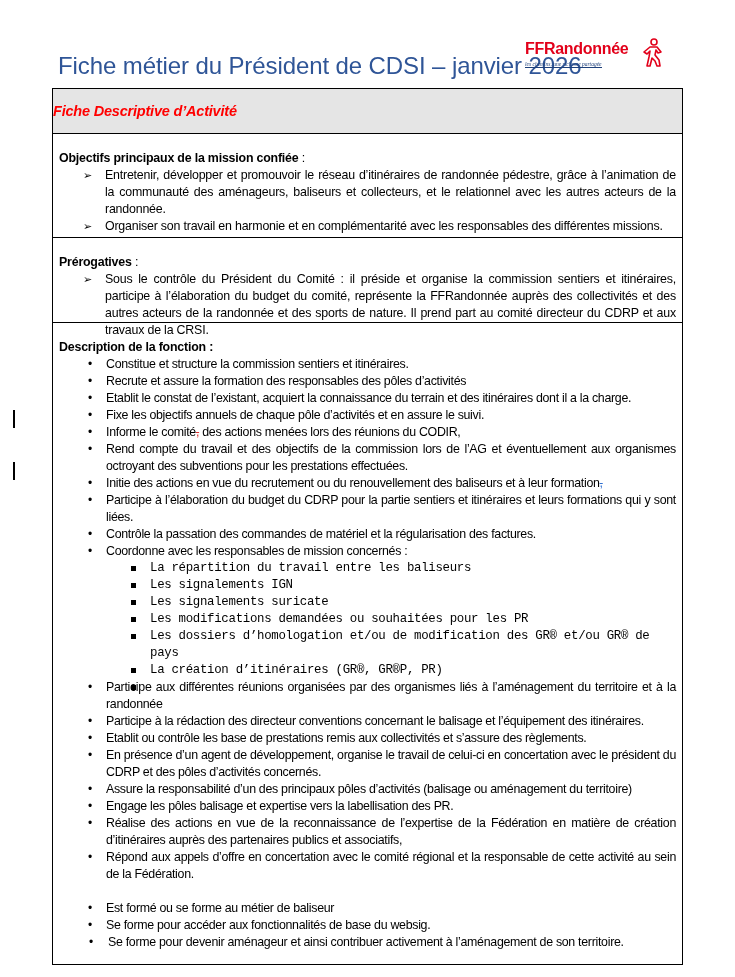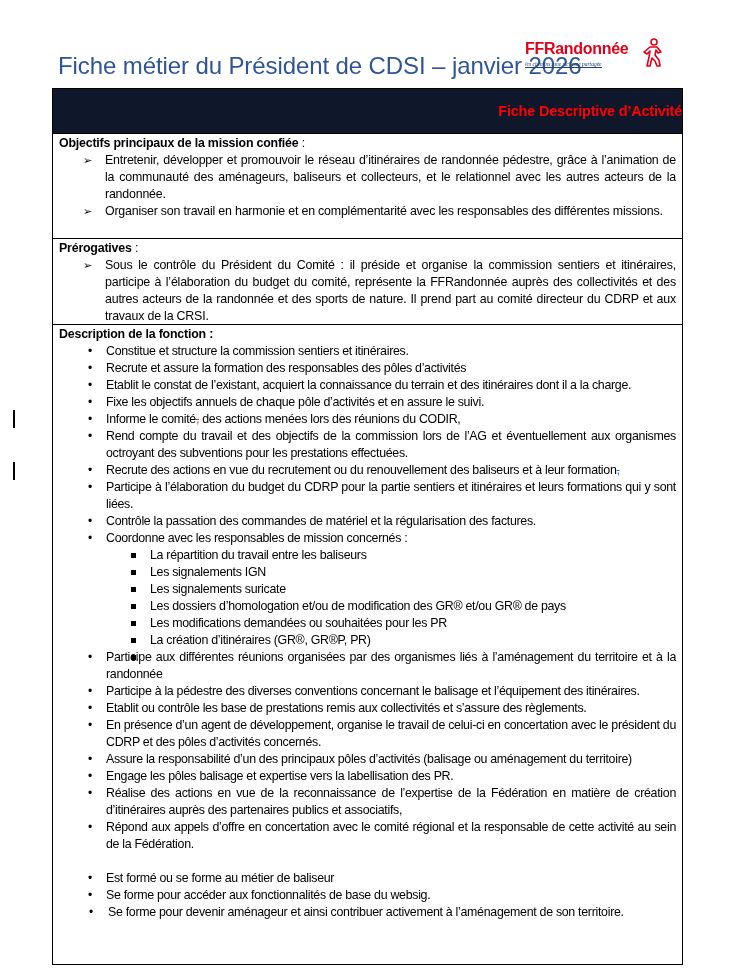"Fiche Descriptive d’Activité" .band { background: #0f172a -> #e5e5e5; font-style: none -> italic; justify-content: flex-end -> flex-start }
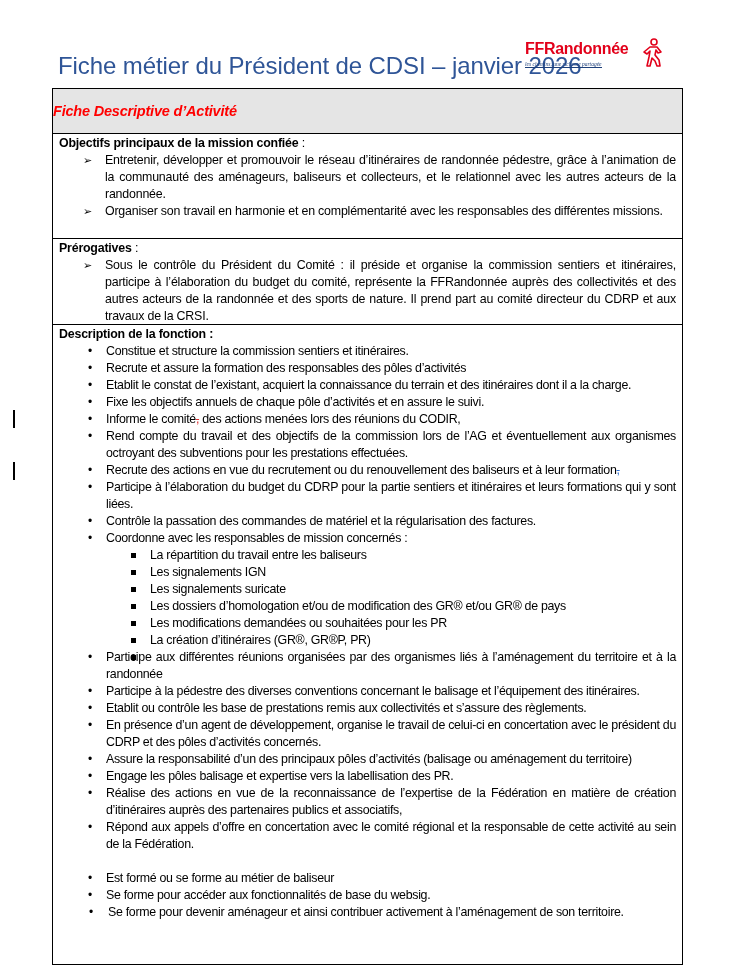"Objectifs principaux de la mission" .section { padding: 0 6px 0 6px -> 15px 6px 0 6px }
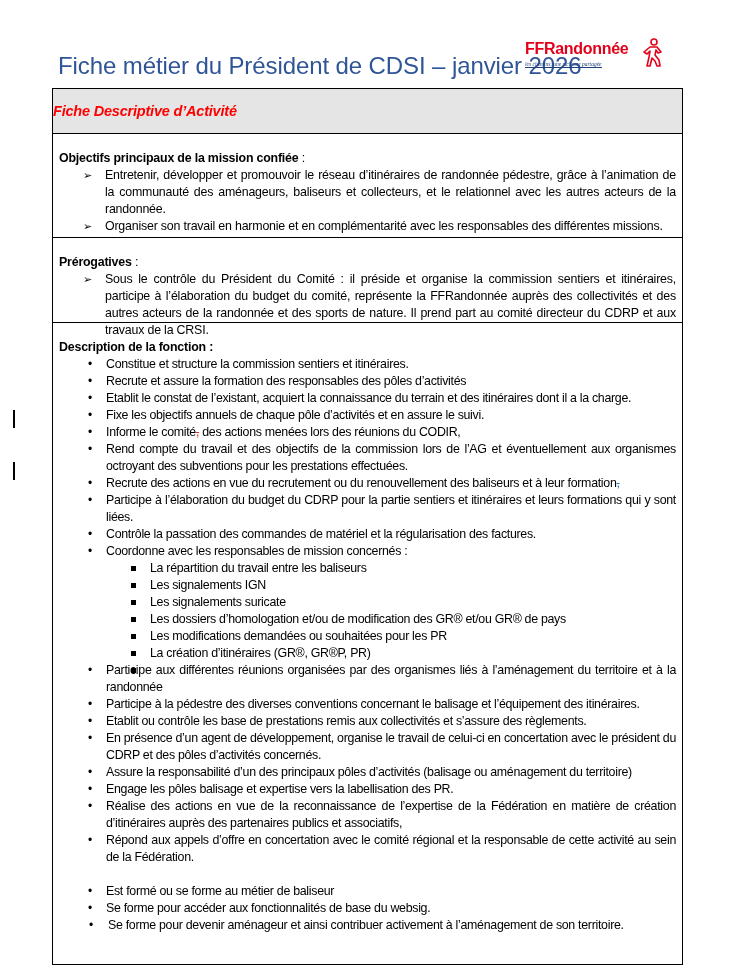"Recrute des actions en vue" span { text: Recrute -> Initie }
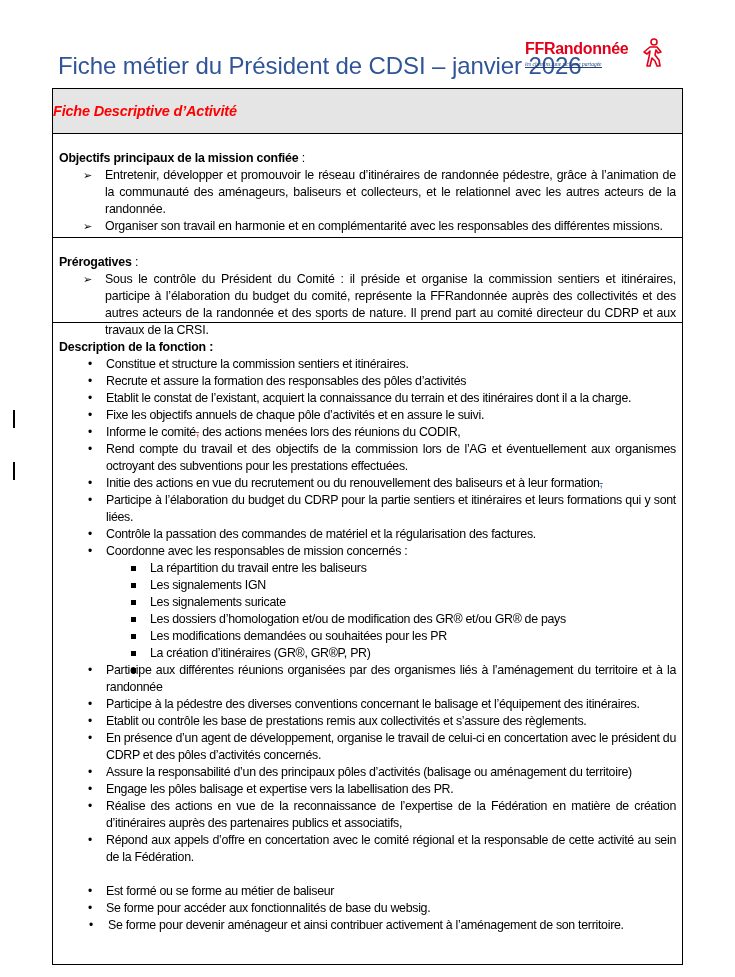"La répartition du travail entre" .sq-item { font-family: none -> Liberation Mono, monospace }
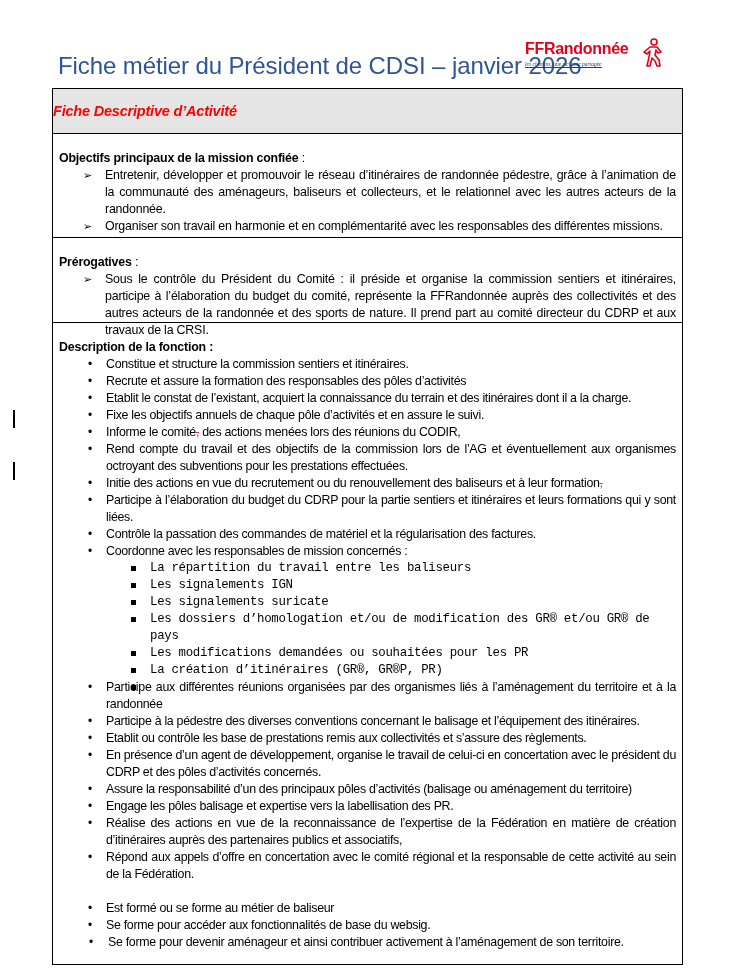"Les dossiers d’homologation et/ou de" div.sq-item { order: before "Les modifications demandées ou" -> after "Les modifications demandées ou" }
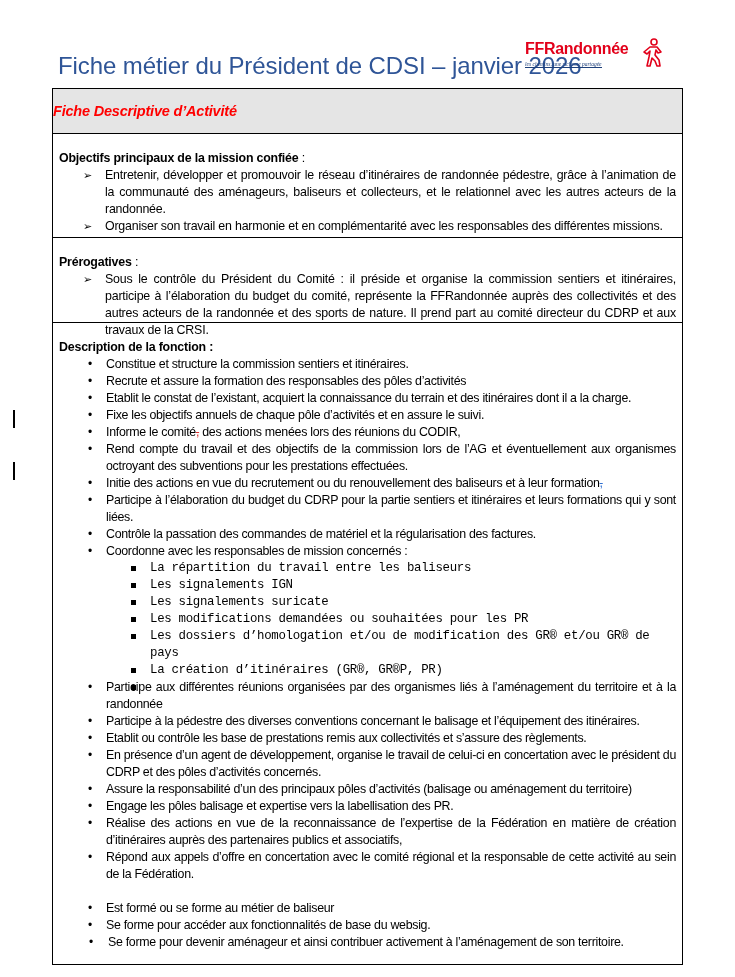"Participe à la pédestre des" span { text: pédestre des diverses -> rédaction des directeur }
